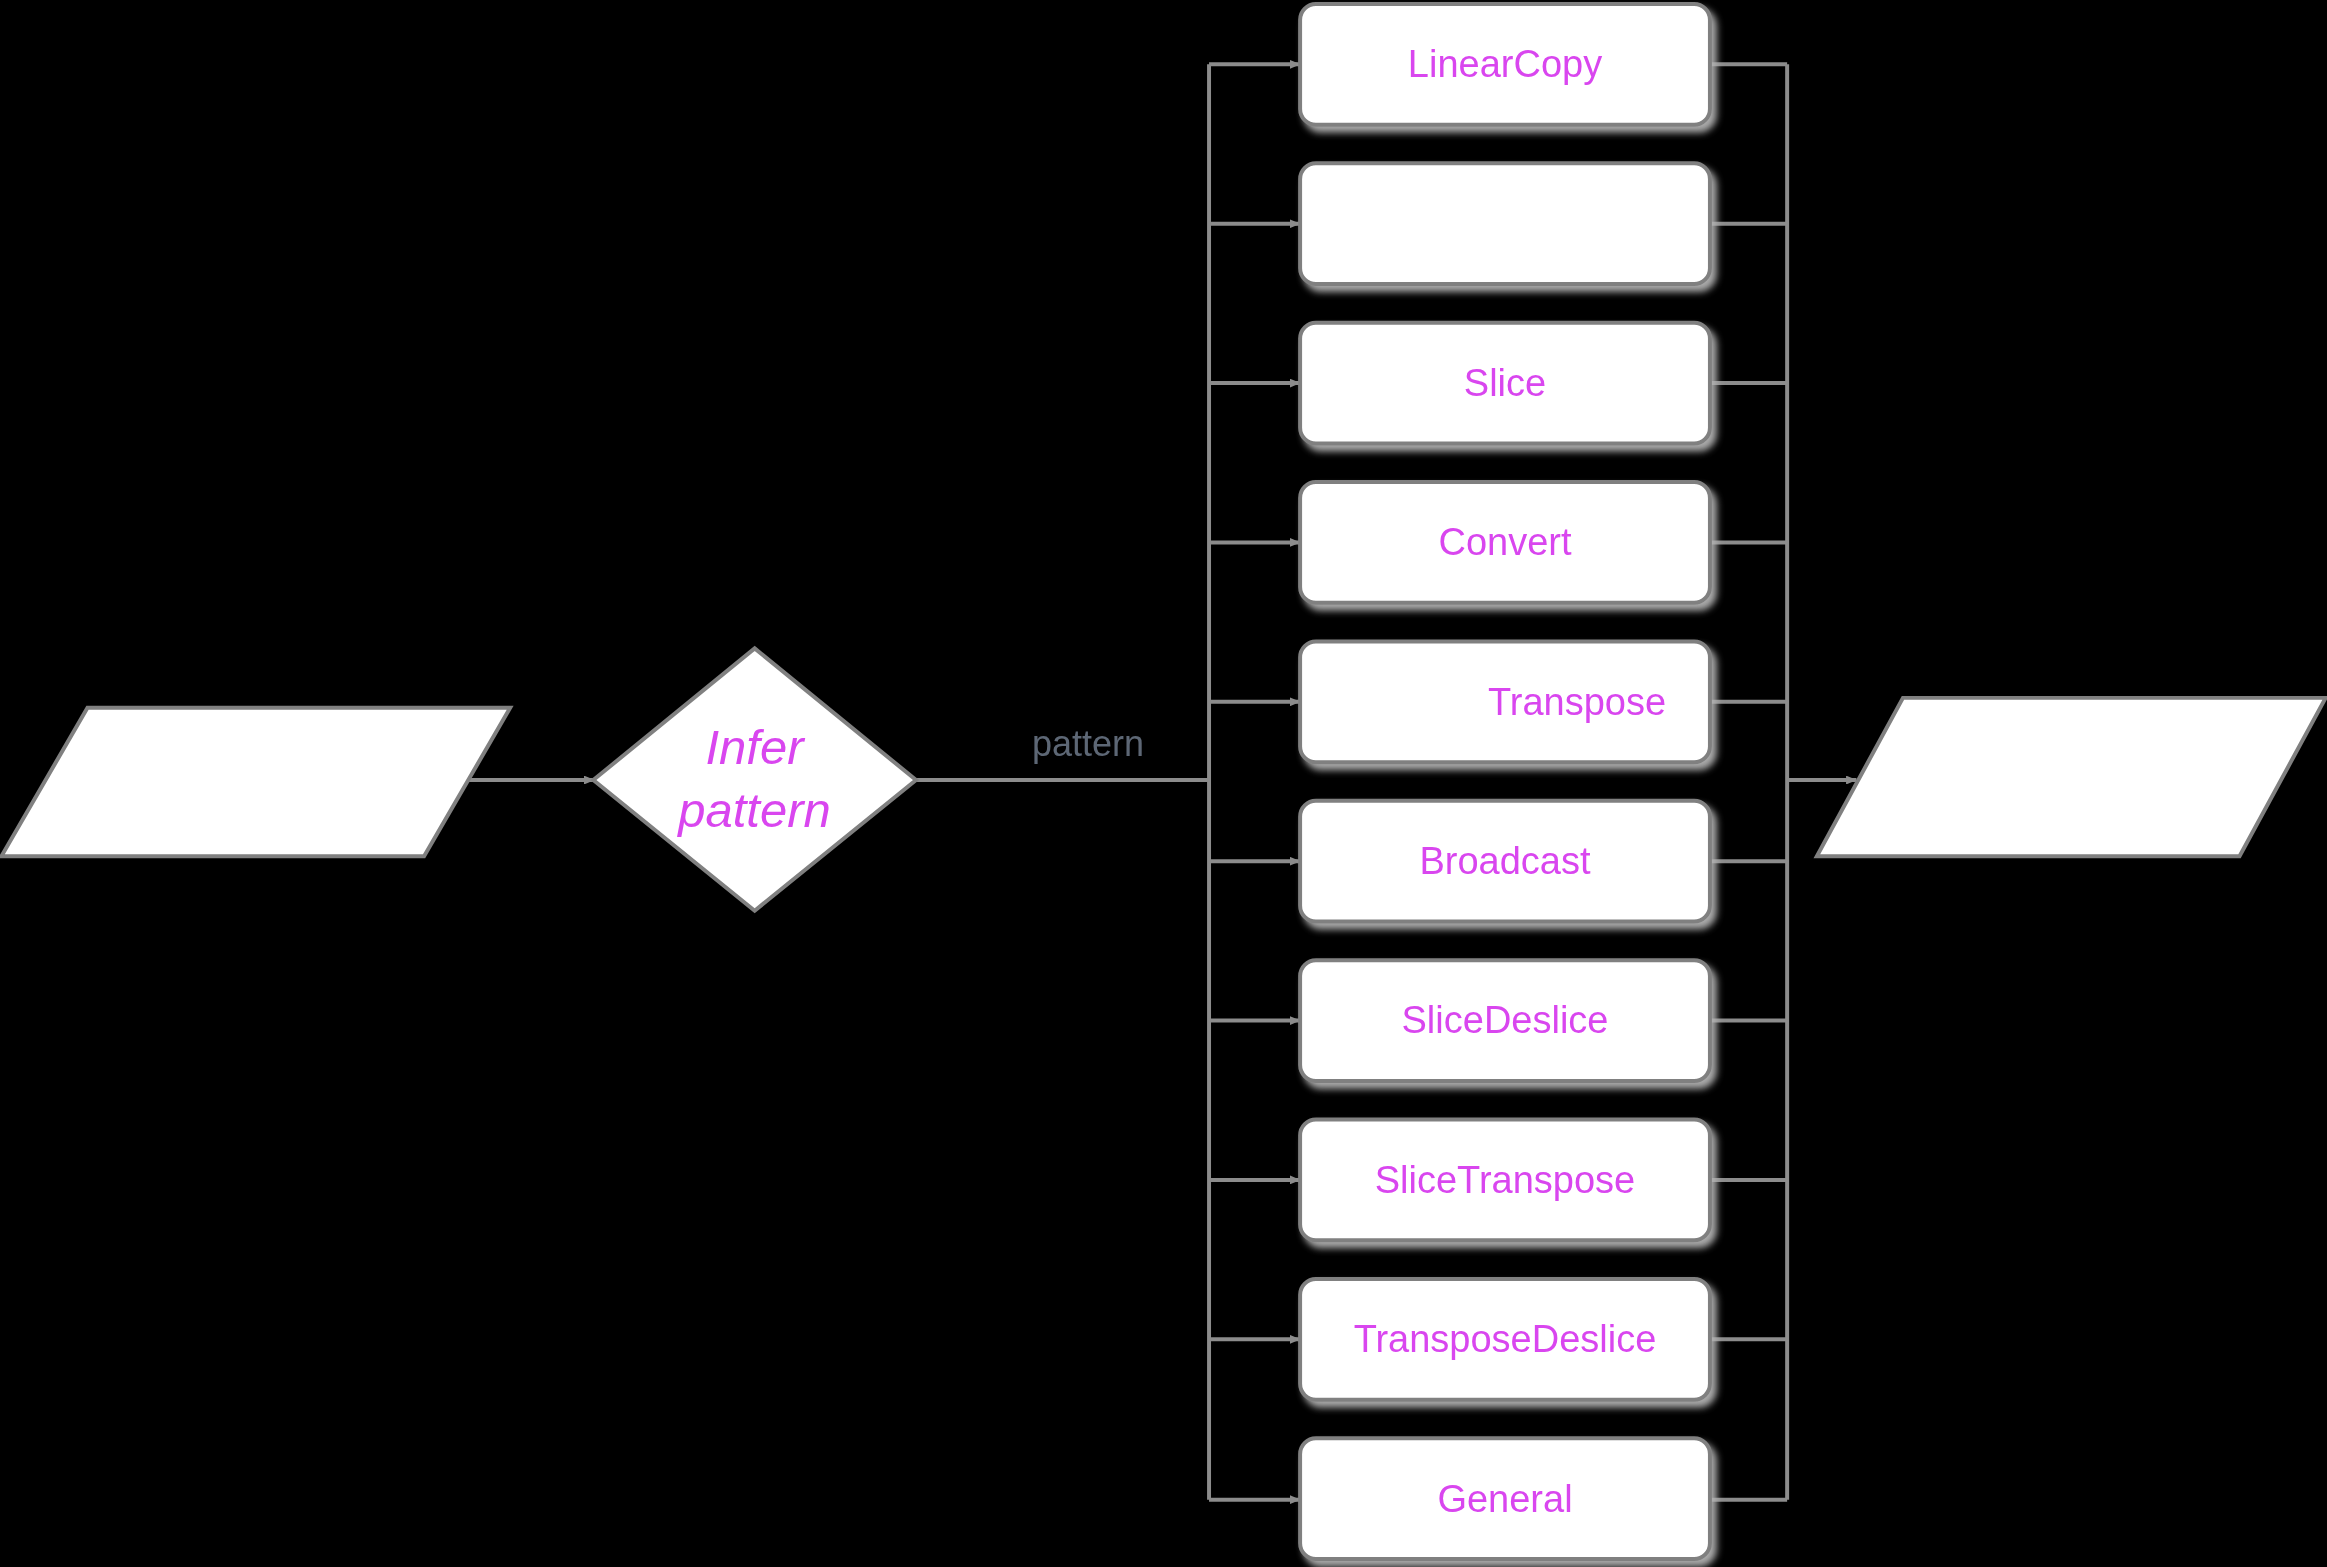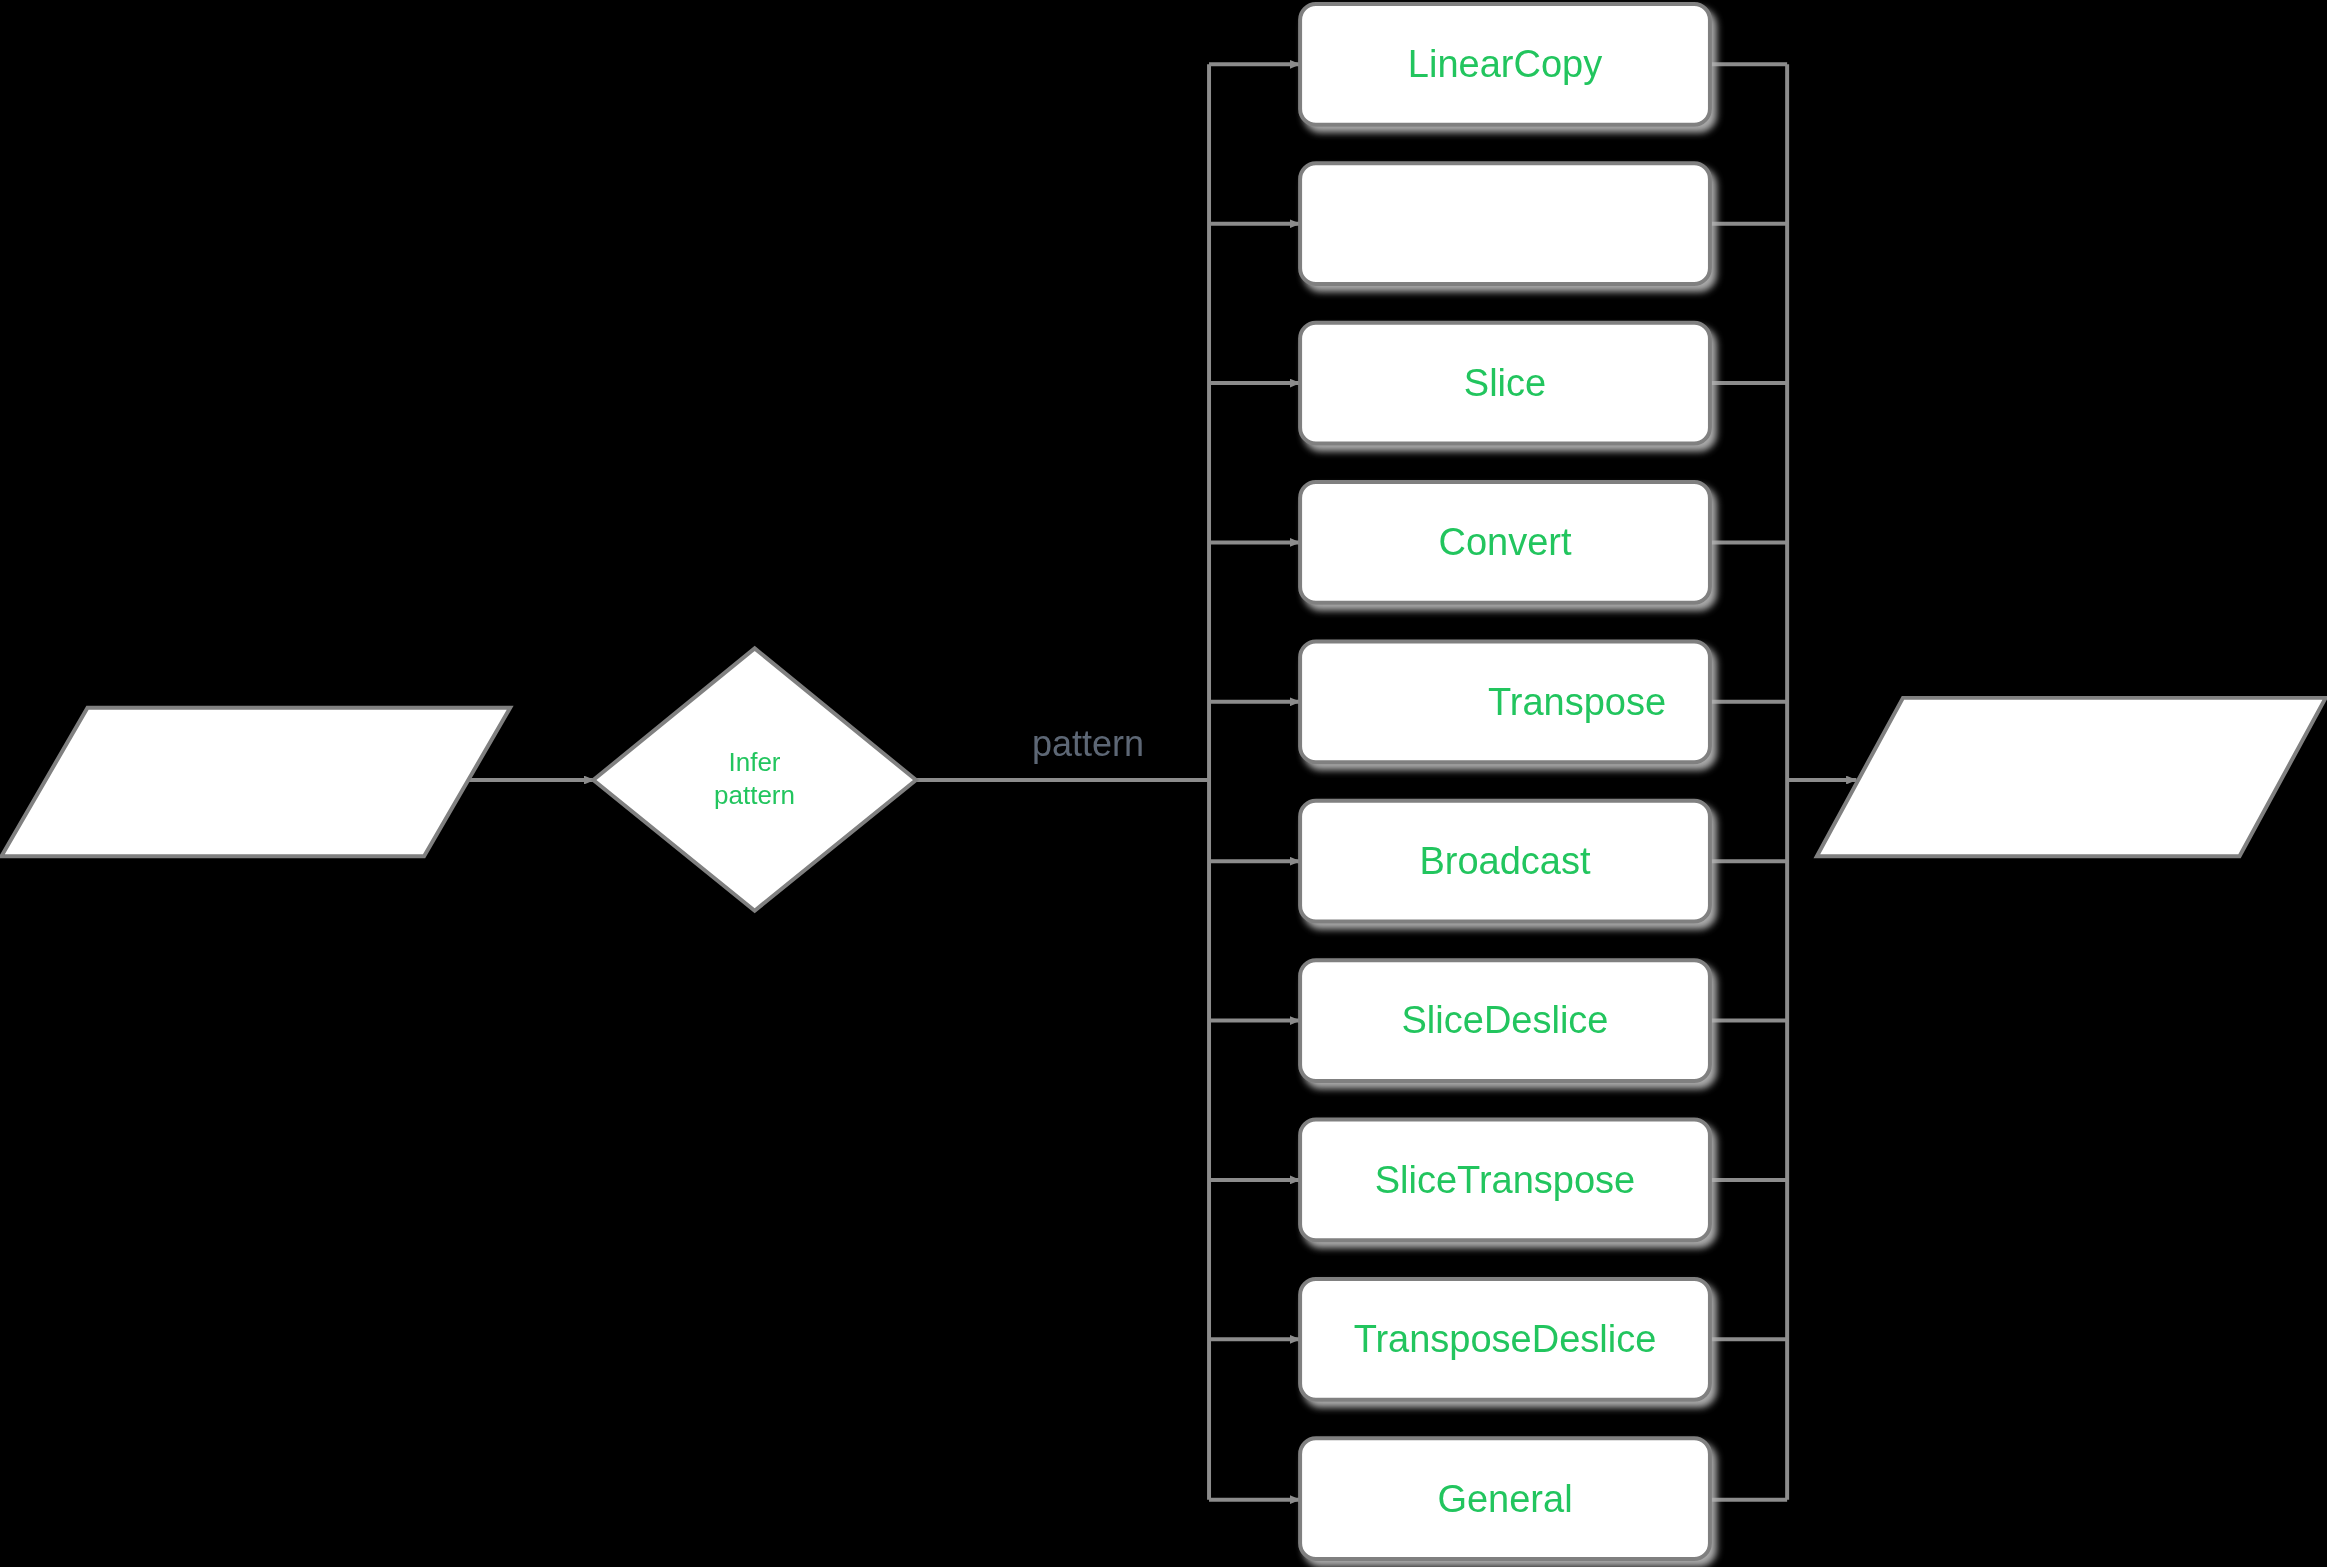"LinearCopy" .node-label { color: #22c55e -> #d946ef }
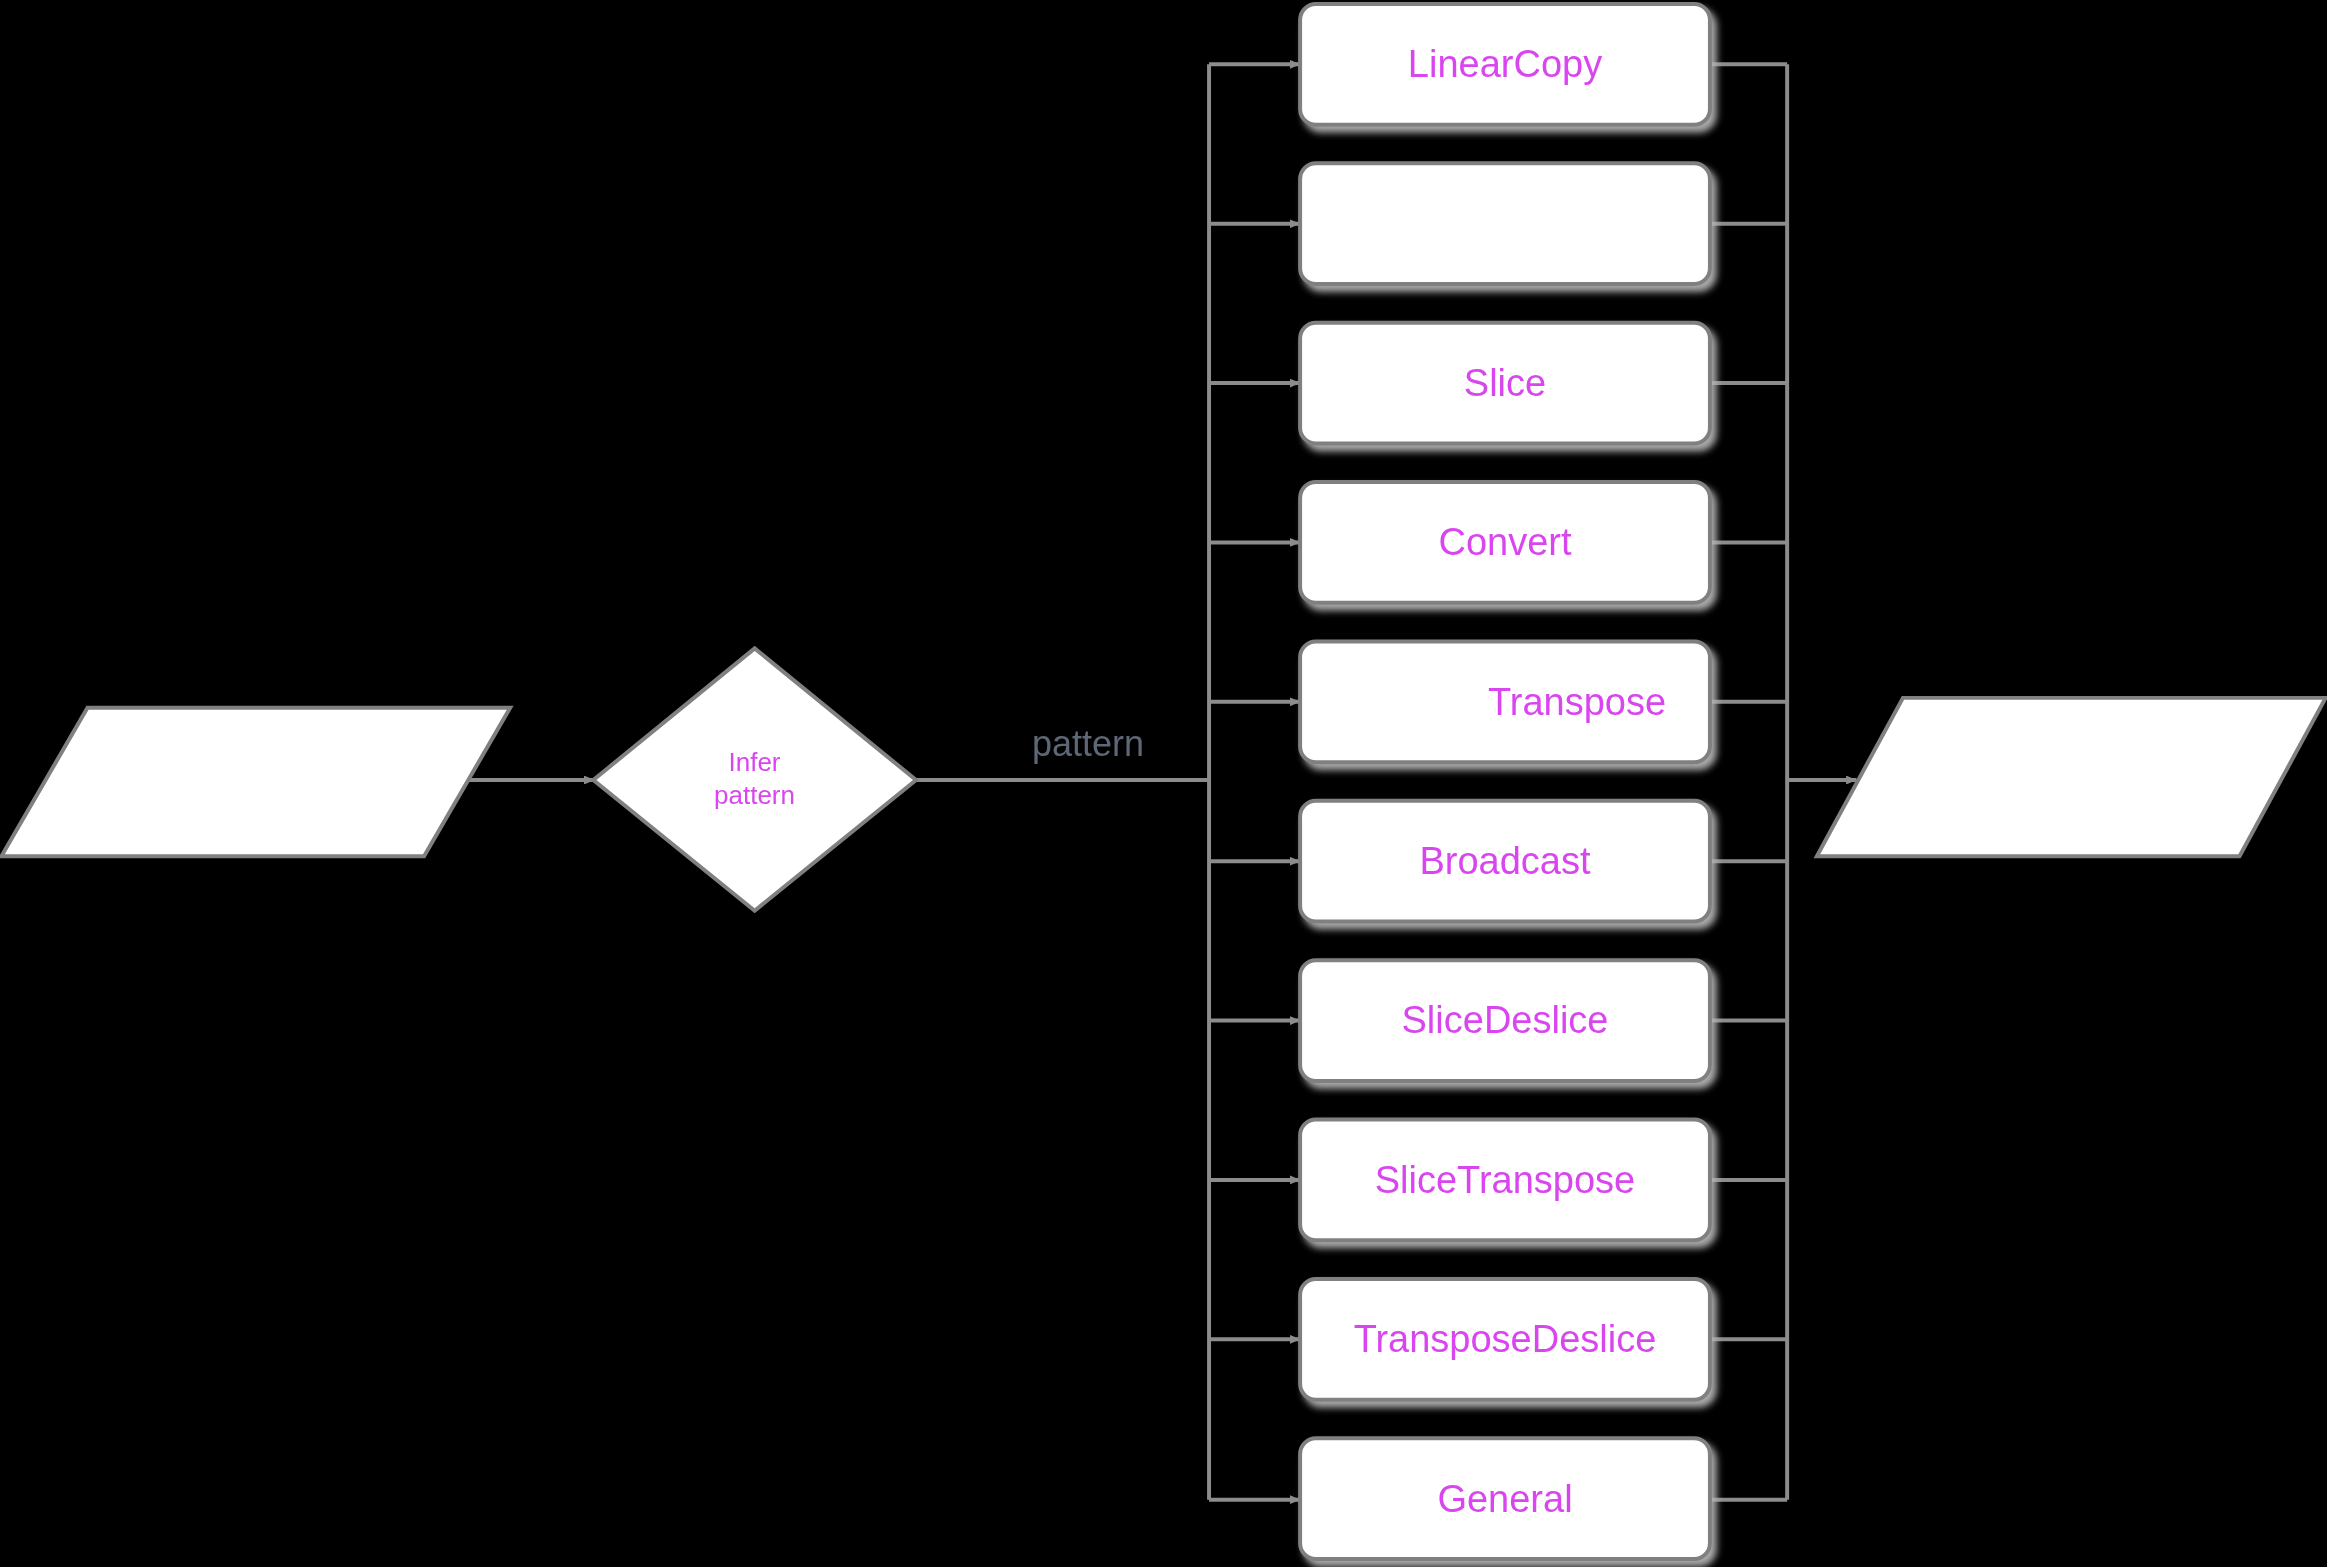"Infer" .decision-label { font-size: 26px -> 49px; font-style: none -> italic }
